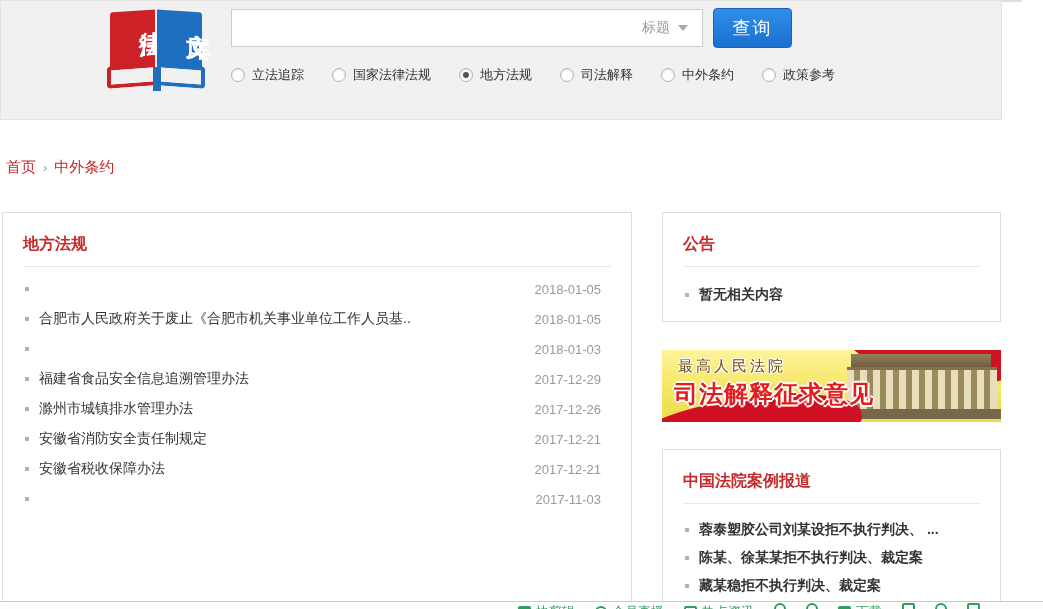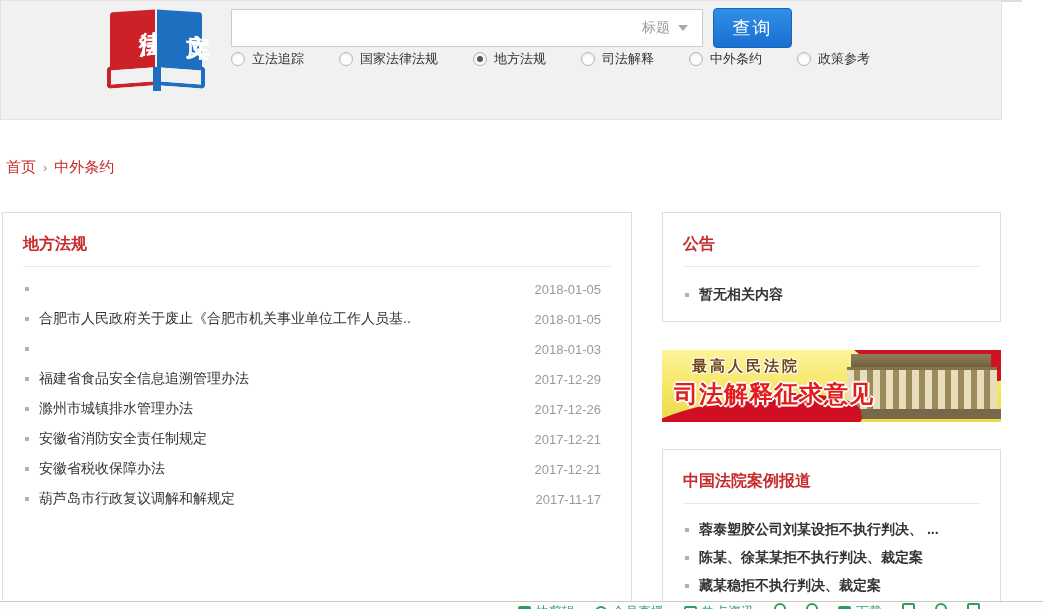"立法追踪" .radio-row { gap: 35px -> 28px; top: 49px -> 65px }
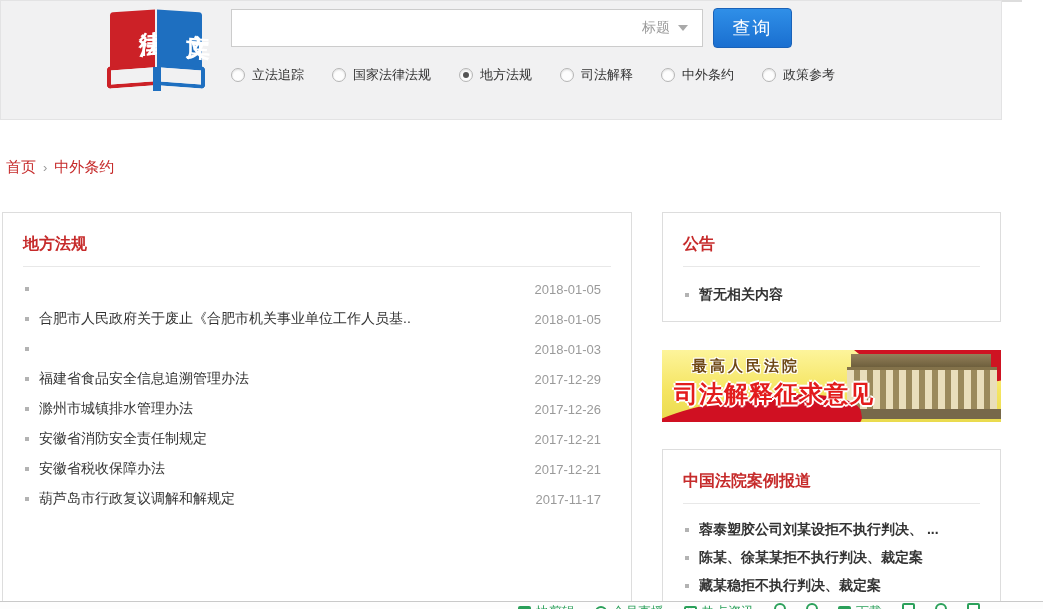"最高人民法院" .banner-line1 { font-weight: bold -> normal; margin: 7px 0 0 30px -> 7px 0 0 16px }
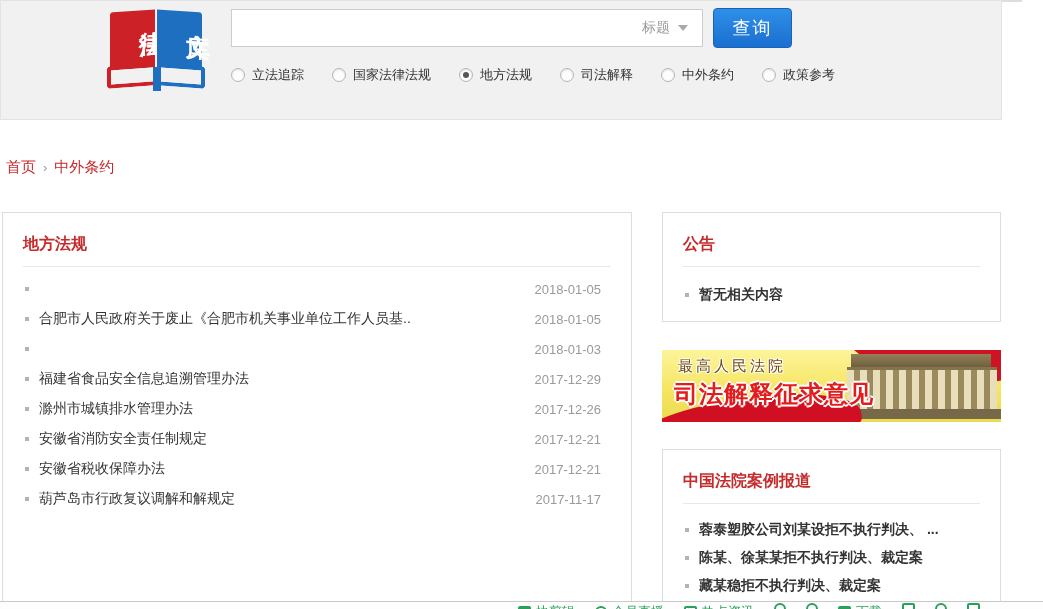"葫芦岛市行政复议调解和解规定" span.doc-title { html: <span>葫芦岛市行政复议调解和解规定</span> -> none }
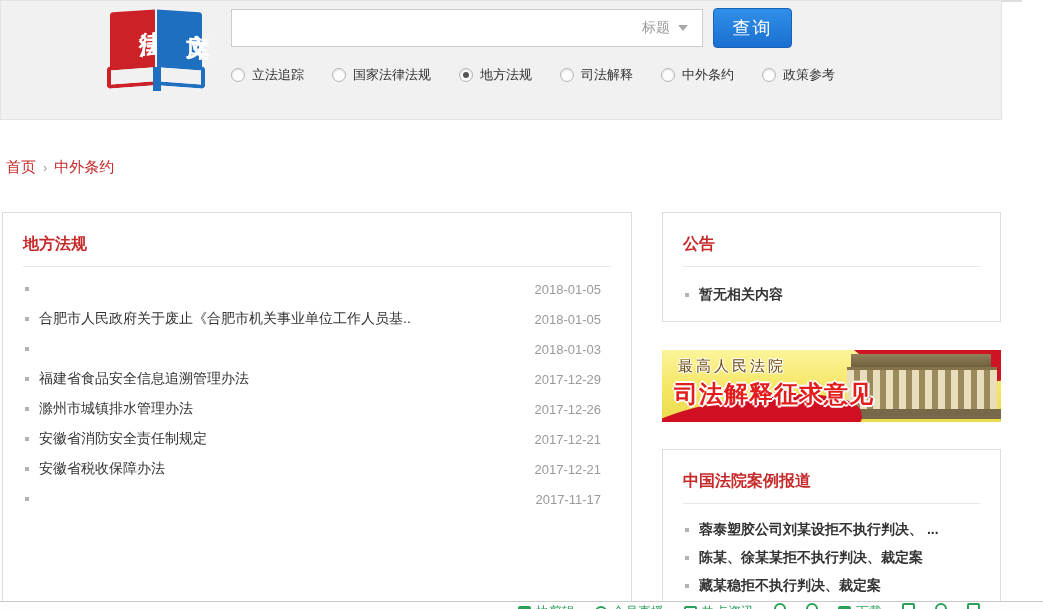"2017-11-17" span.doc-date { text: 2017-11-17 -> 2017-11-03 }
